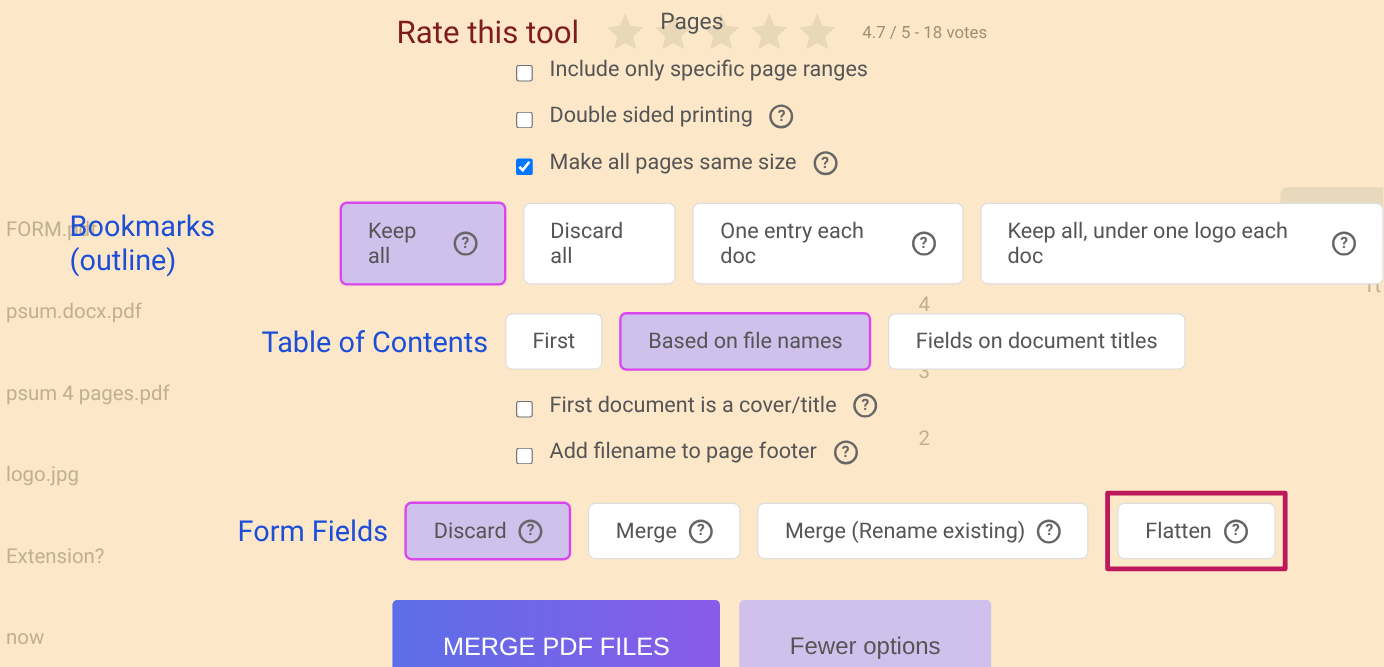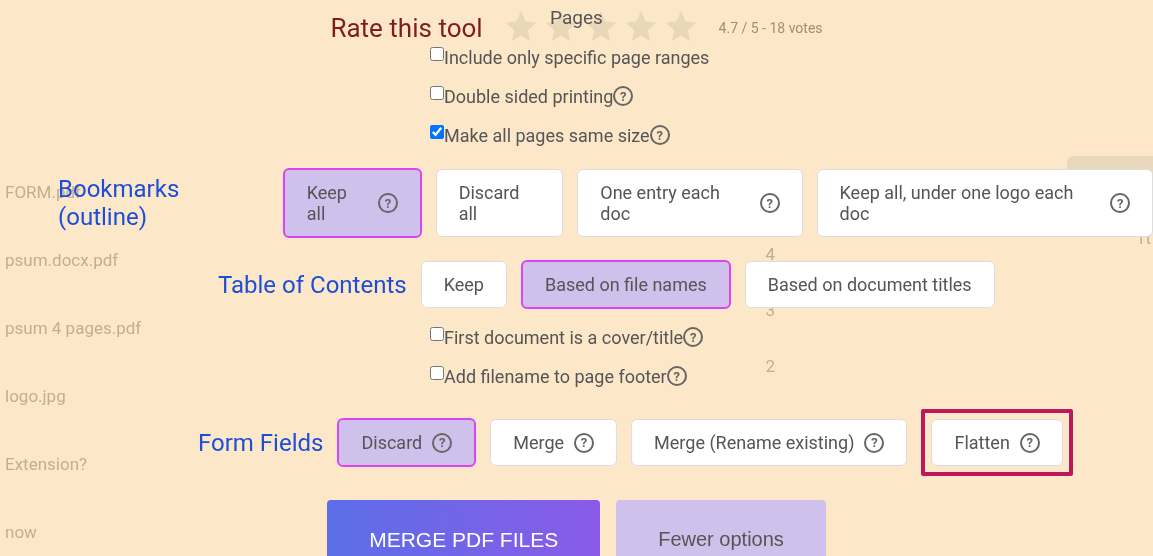"Include only specific page ranges" .opt-row { align-items: flex-start -> flex-end; gap: none -> 14px }
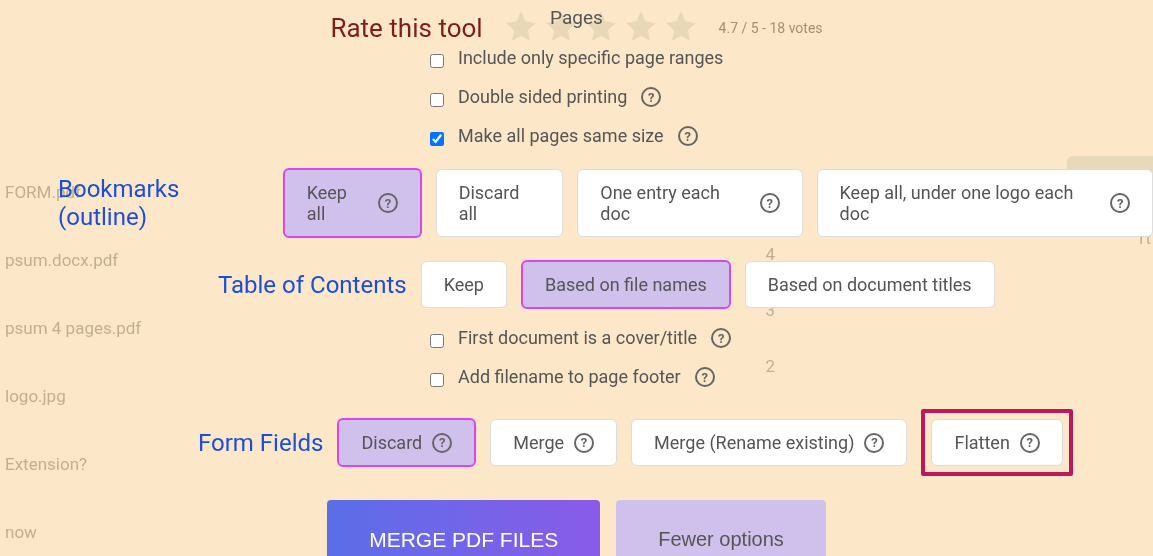"Keep" span.chip { text: Keep -> First }
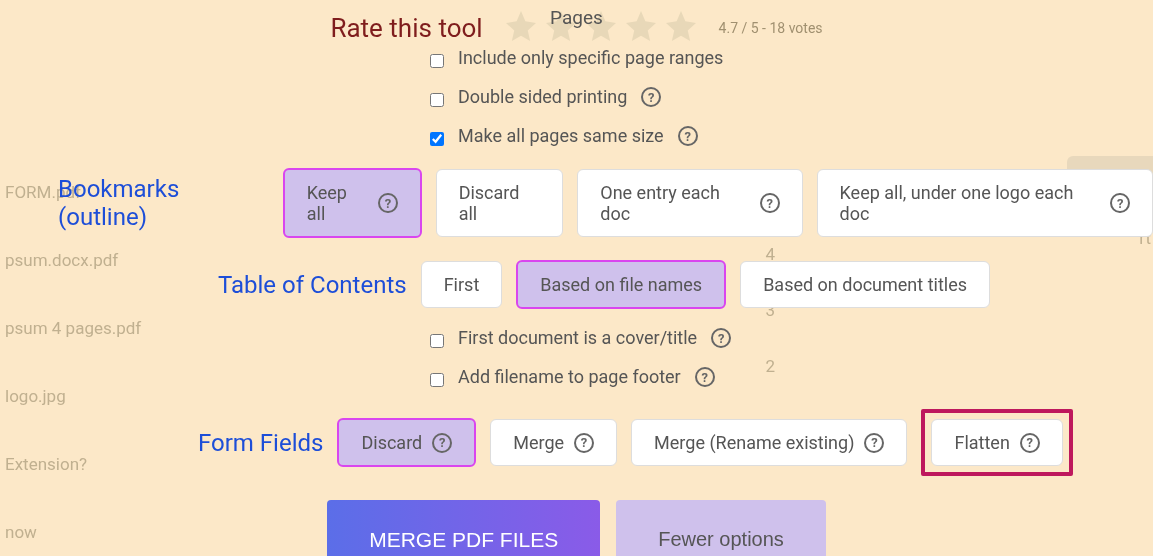"Based on document titles" span.chip { text: Based -> Fields }
